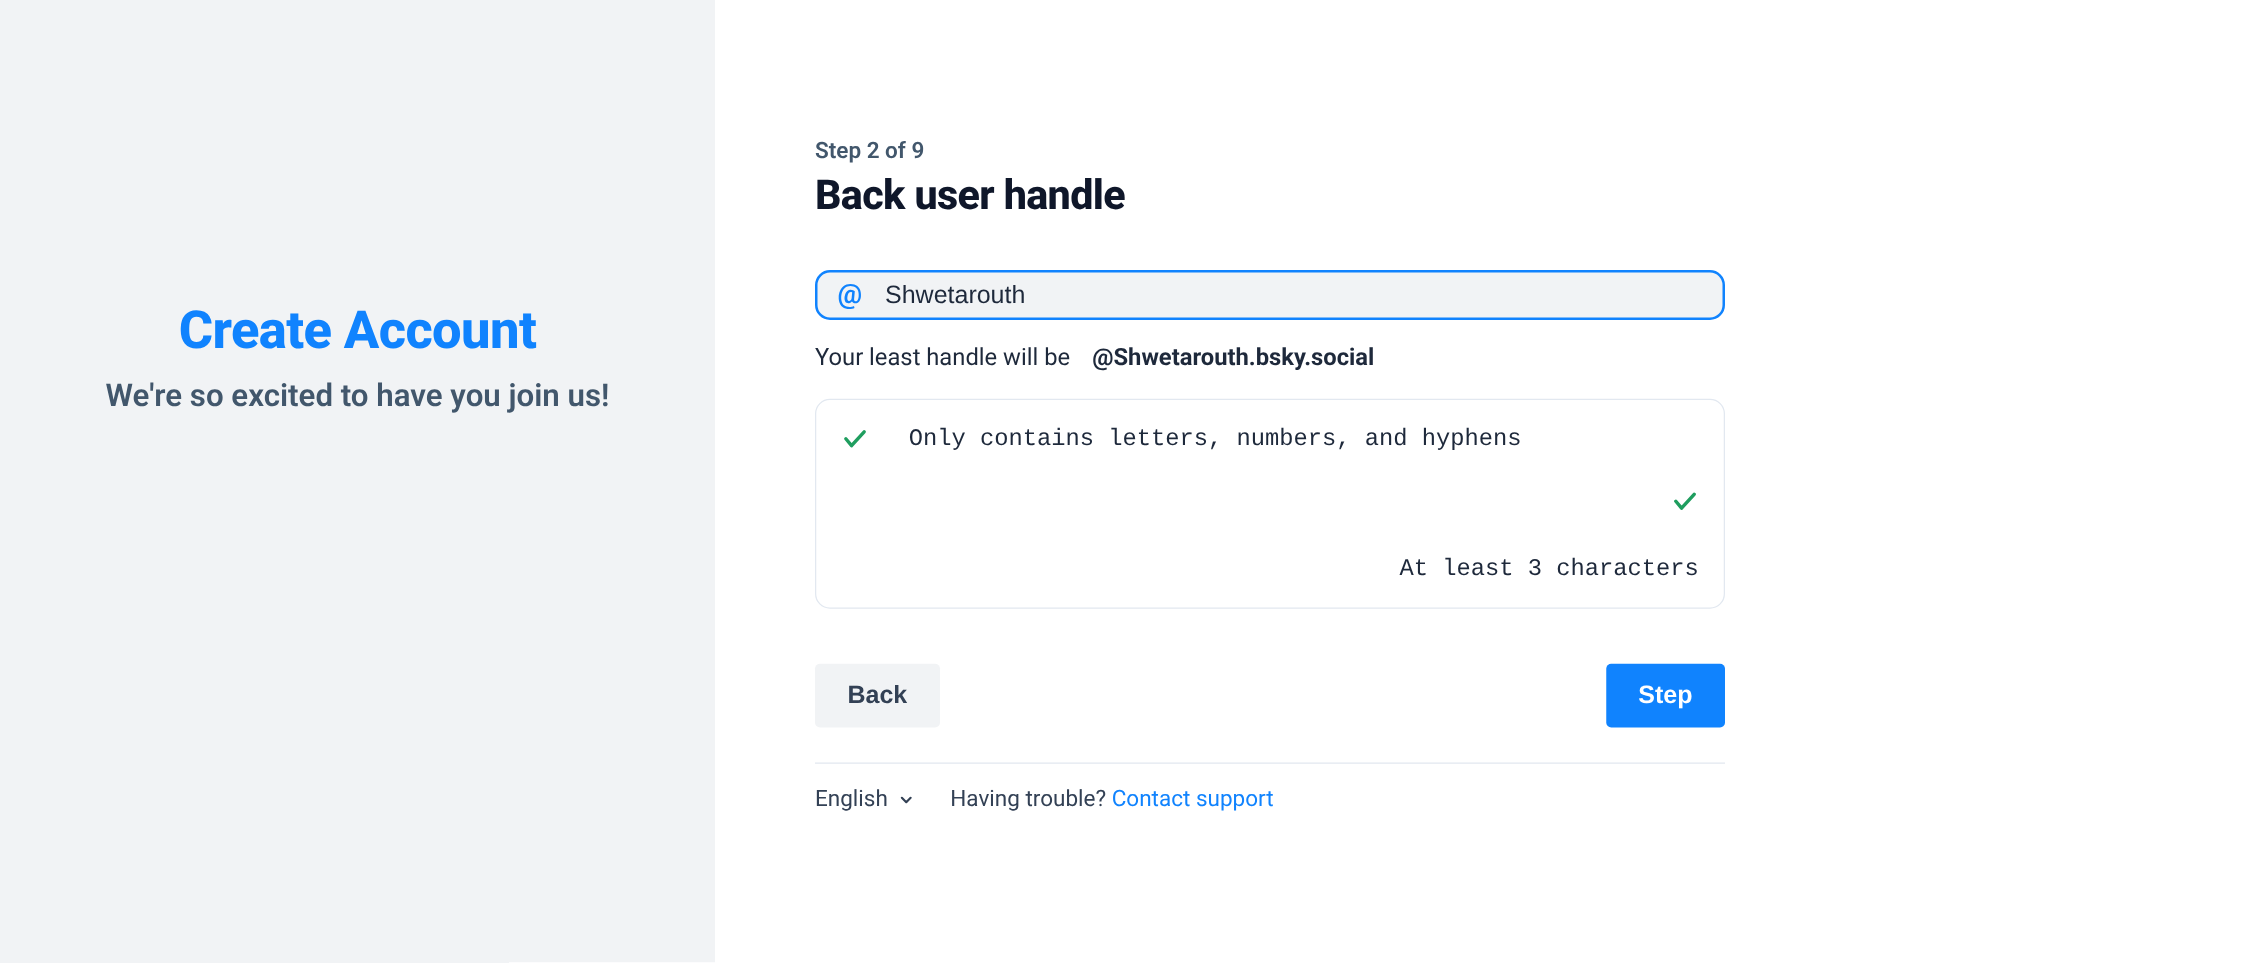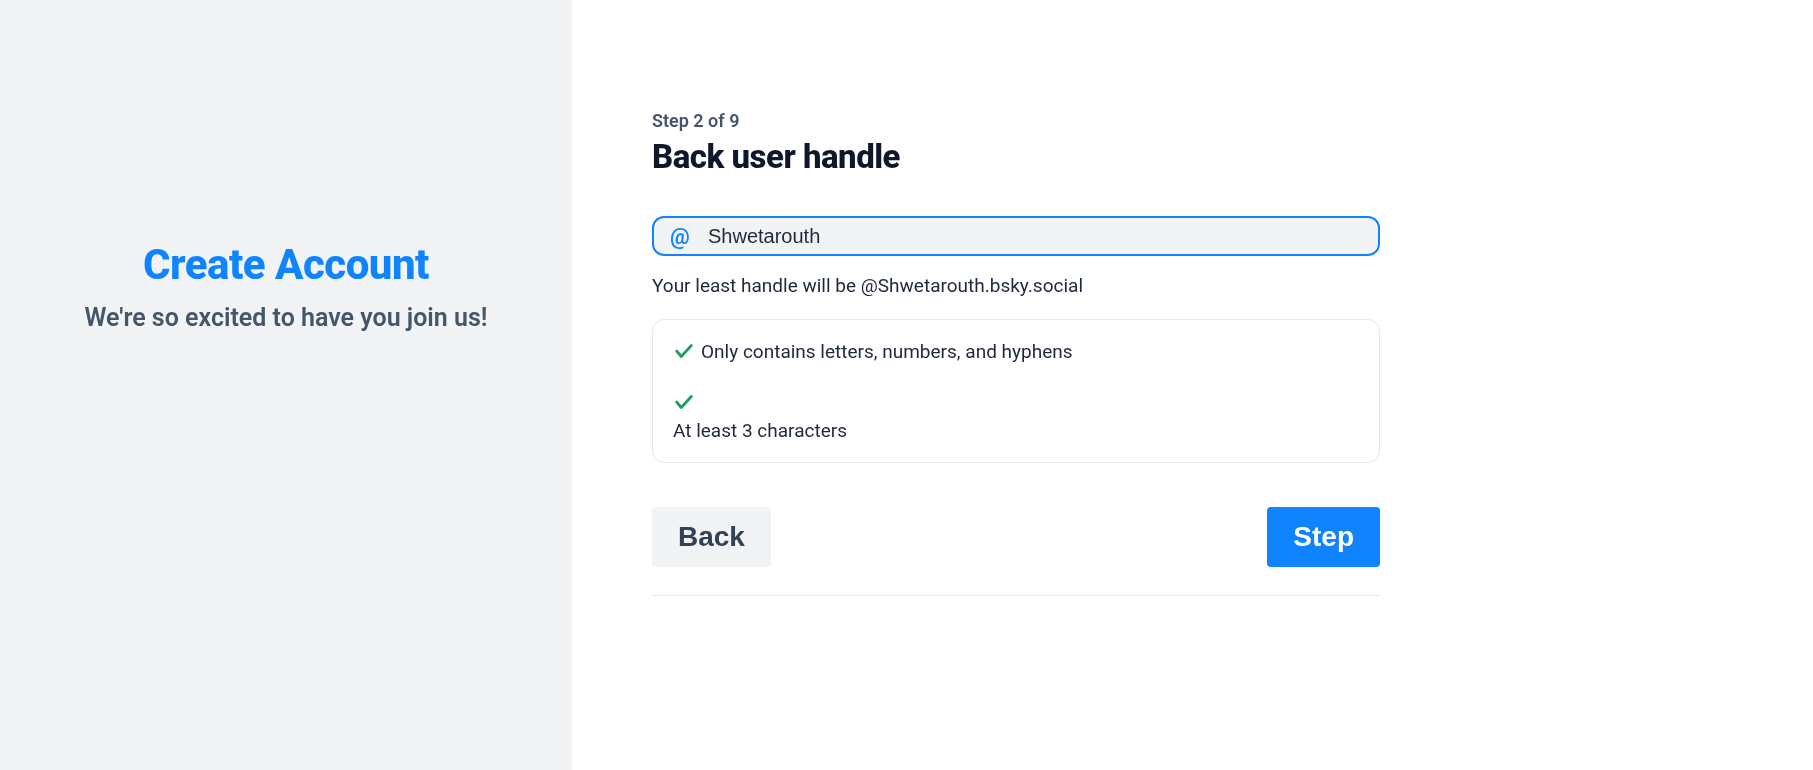"@Shwetarouth.bsky.social" .full-handle-row .bold { font-weight: 400 -> 700; margin-left: none -> 13px }
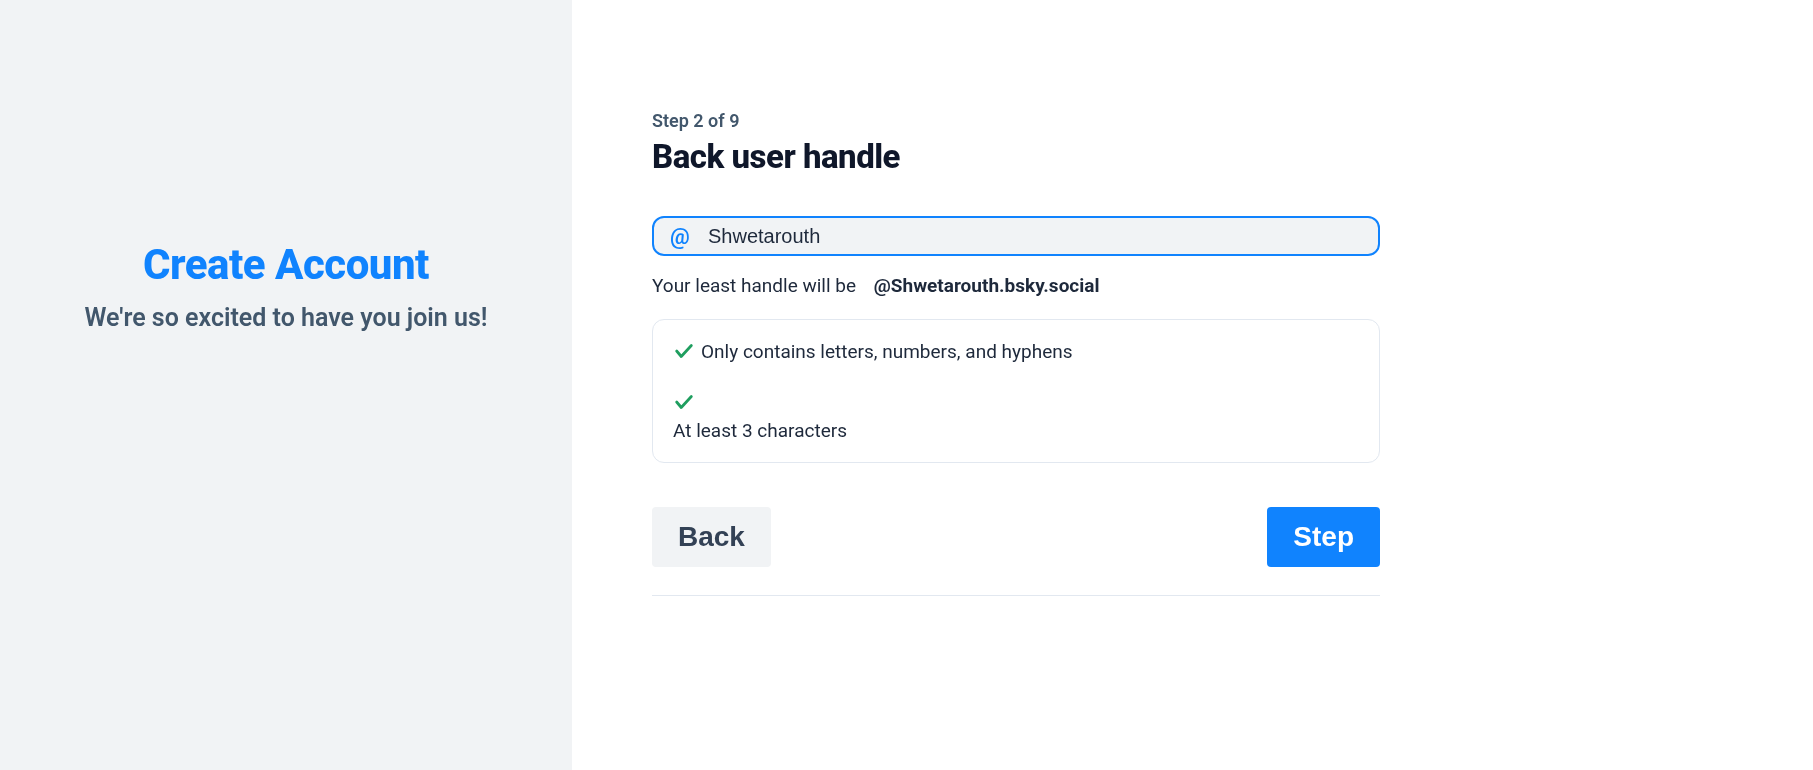"Only contains letters, numbers, and" .validation-item { align-items: flex-start -> flex-end; font-family: none -> Liberation Mono, monospace; gap: 6px -> 32px }
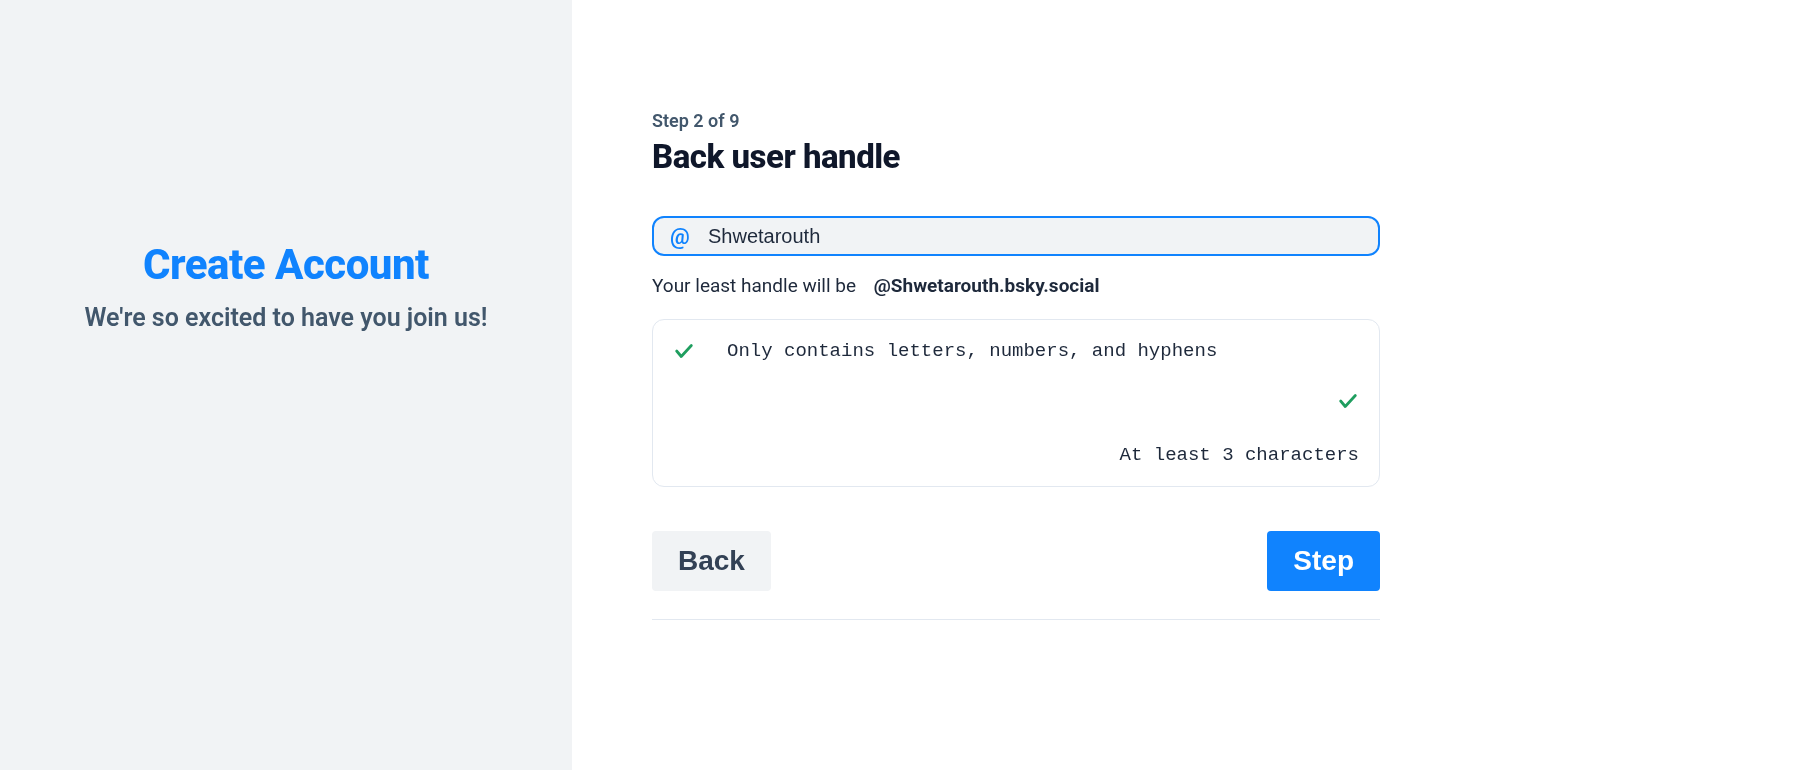"Back" .btn { font-size: 28px -> 20px }
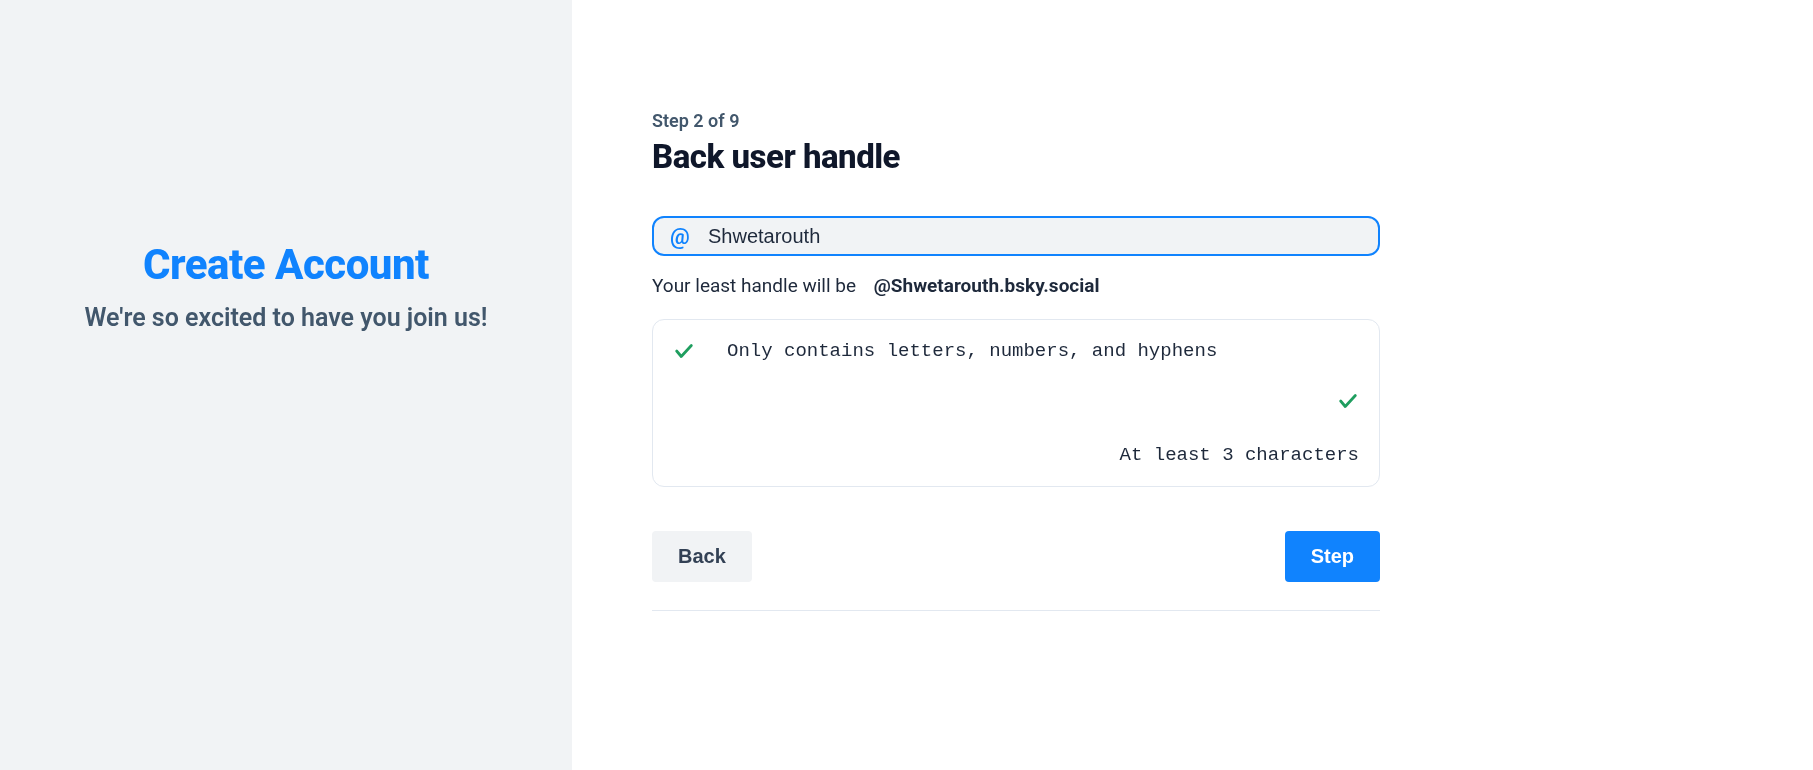"English" div.footer-row { html: none -> <div> <div> <span>English</span> <svg> <polyline></polyline> </svg> </div> <div> <span>Having trouble? </span><a>Contact support</a> </div> </div> }
